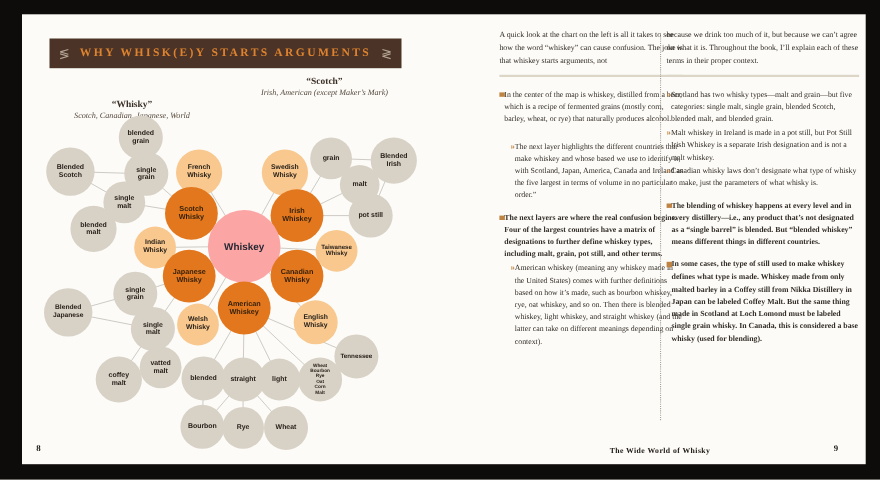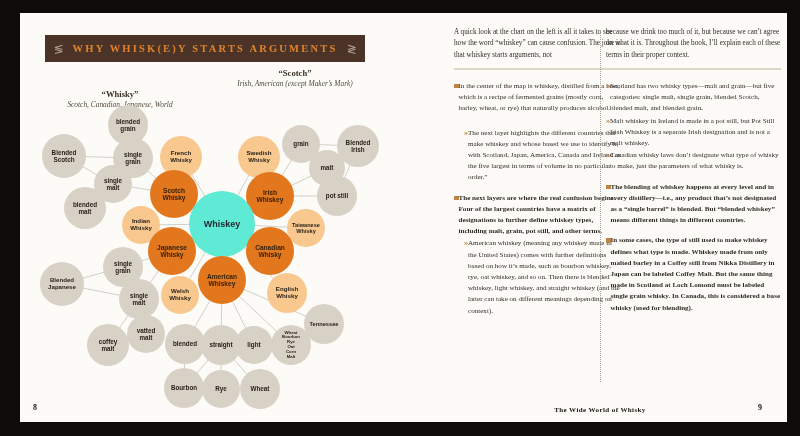"Whiskey" .node.center { background: #5eead4 -> #fca5a5 }
